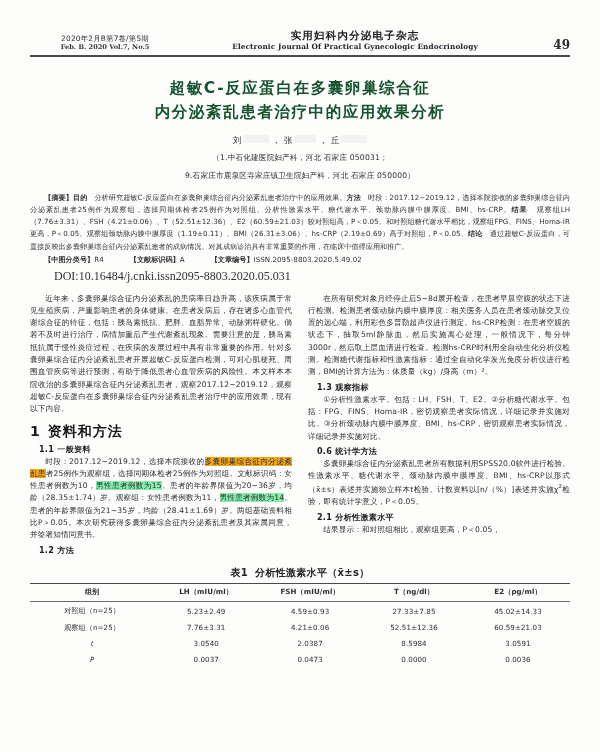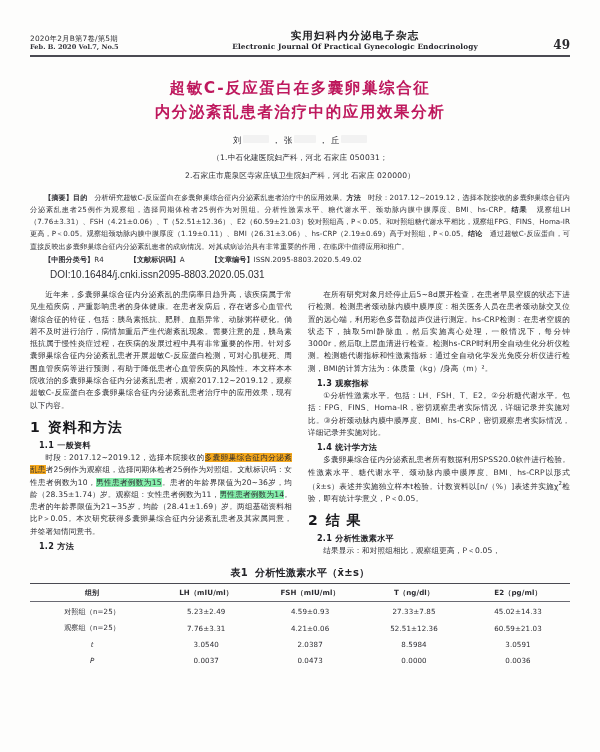"2020年2月B第7卷/第5期" .runhead-left { text-align: none -> center }
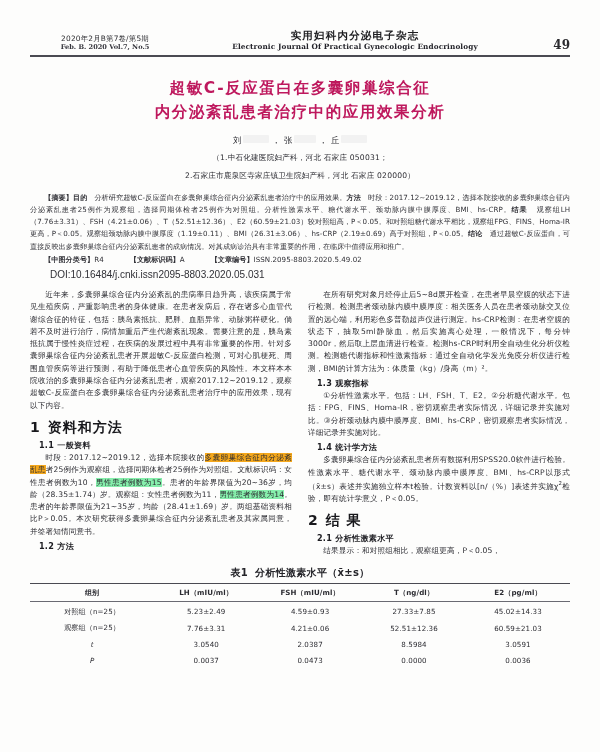"超敏C-反应蛋白在多囊卵巢综合征" .art-title { color: #be185d -> #14532d }
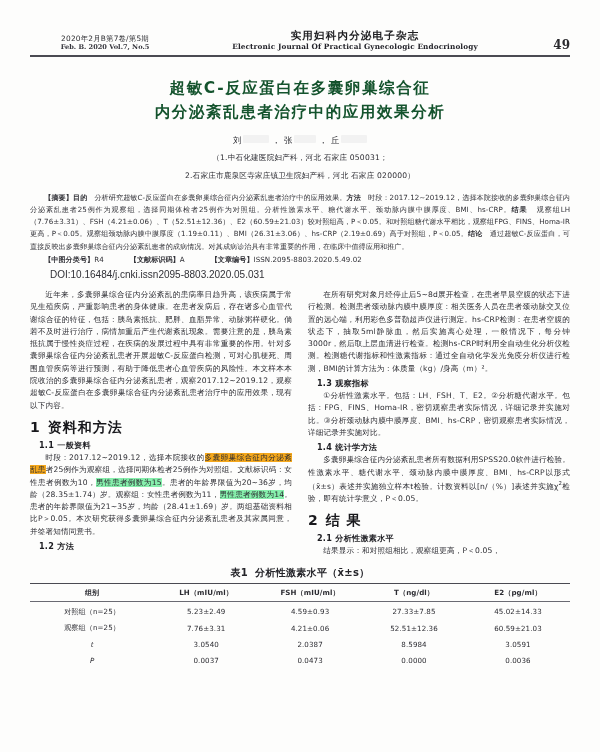"2.石家庄市鹿泉区寺家庄镇卫生院妇产科，河北 石家庄 020000）" div.affil { text: 2.石家庄市鹿泉区寺家庄镇卫生院妇产科，河北 石家庄  020000 -> 9.石家庄市鹿泉区寺家庄镇卫生院妇产科，河北 石家庄  050000 }
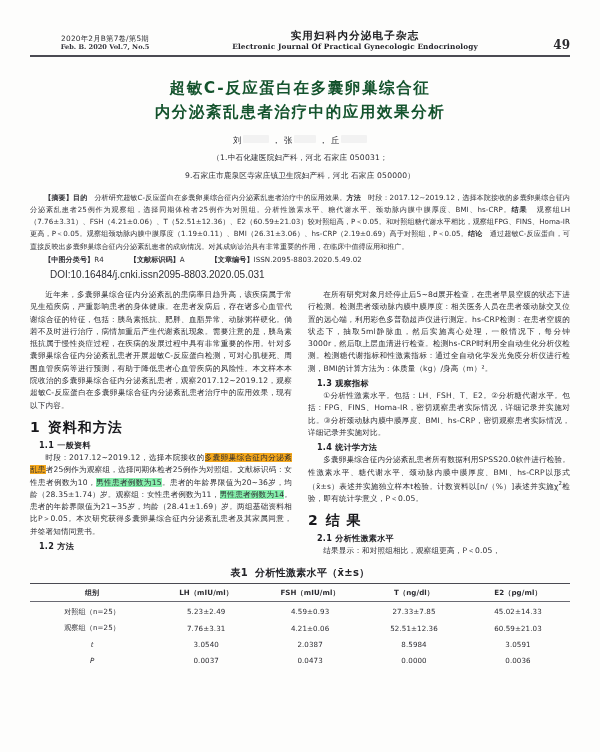"DOI:10.16484/j.cnki.issn2095-8803.2020.0" .doi-line { font-family: Liberation Sans, sans-serif -> Liberation Serif, serif; font-size: 10px -> 12px }
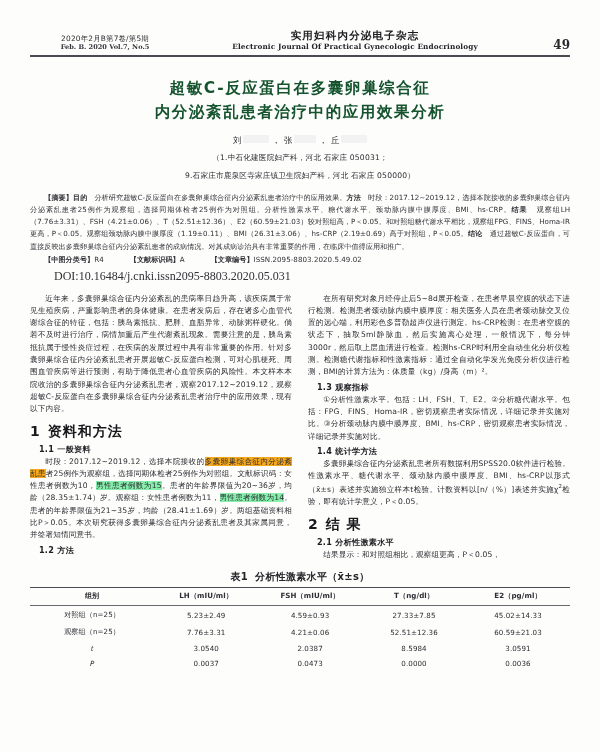"1.4 统计学方法" div.h2 { text: 1.4 -> 0.6 }
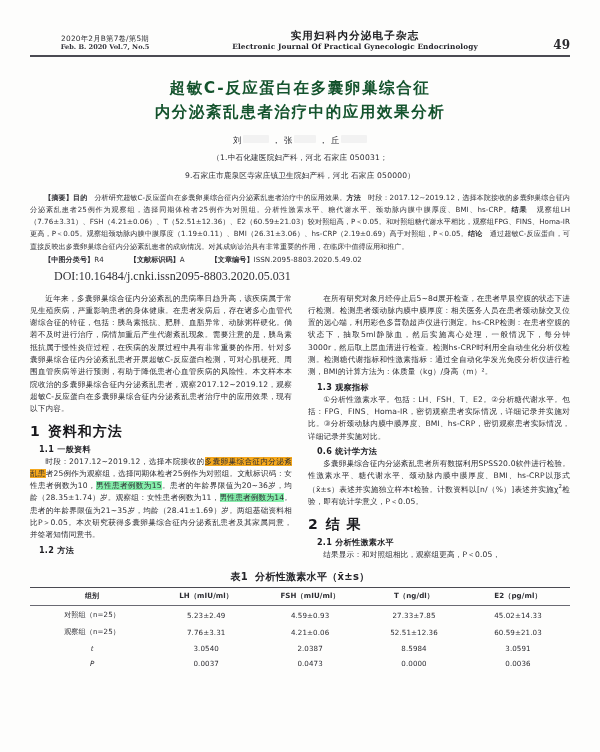"2 结 果" div.h1 { html: <div><span>2</span><span>结 果</span></div> -> none }
